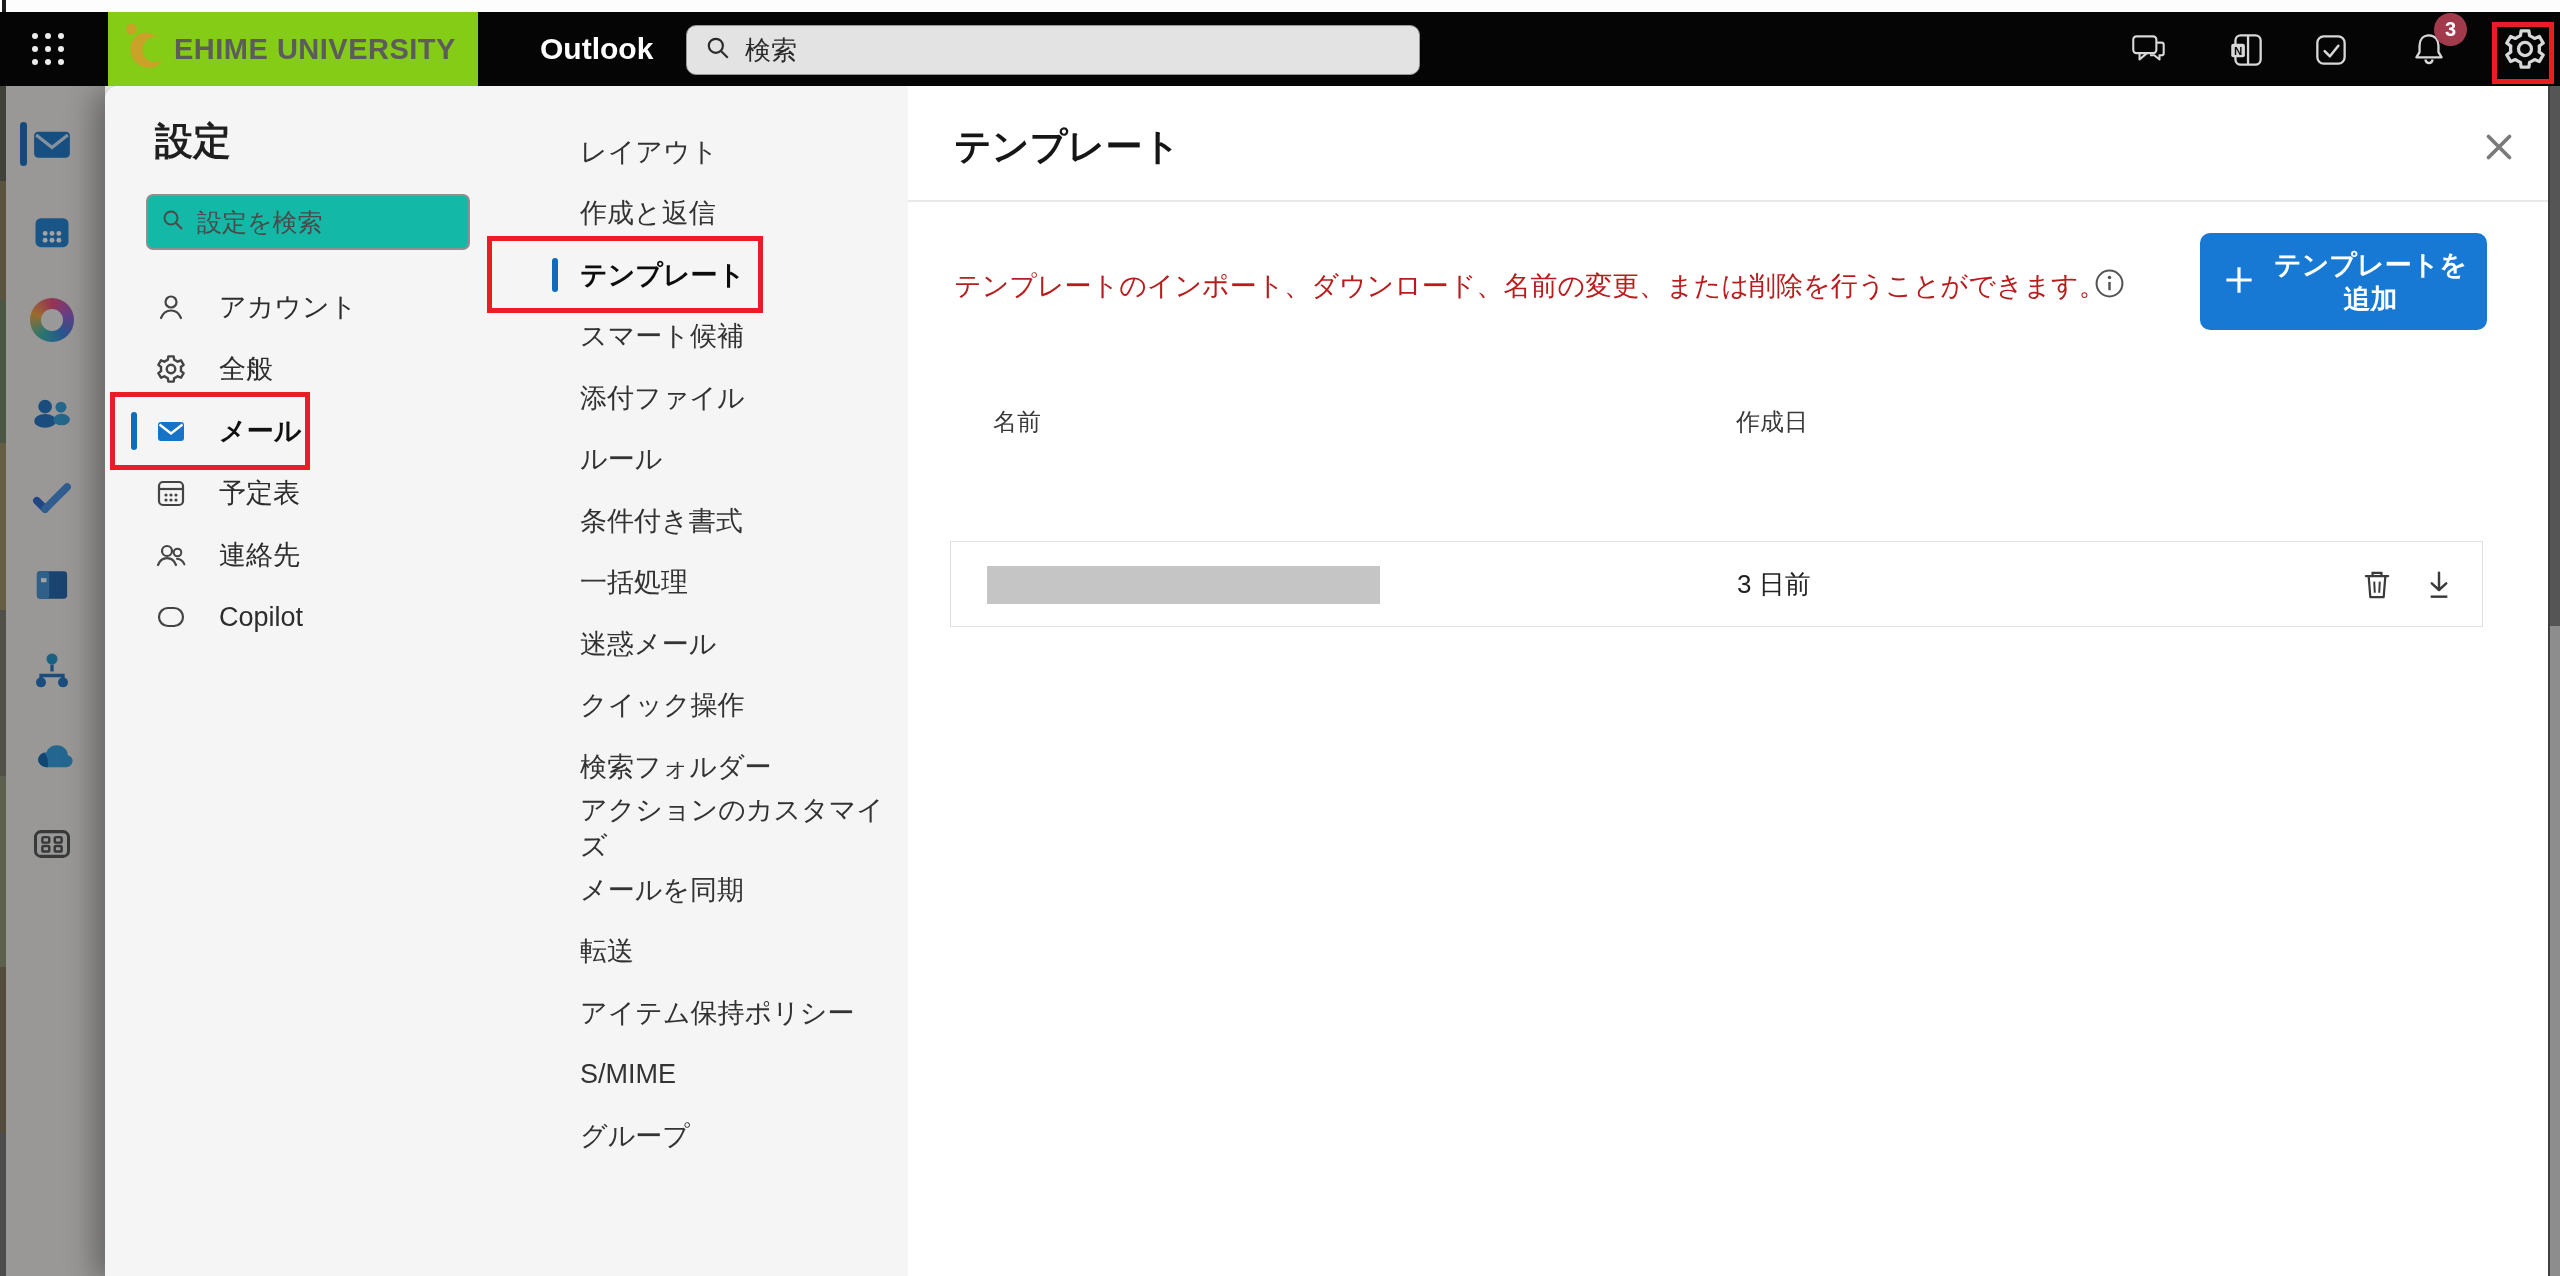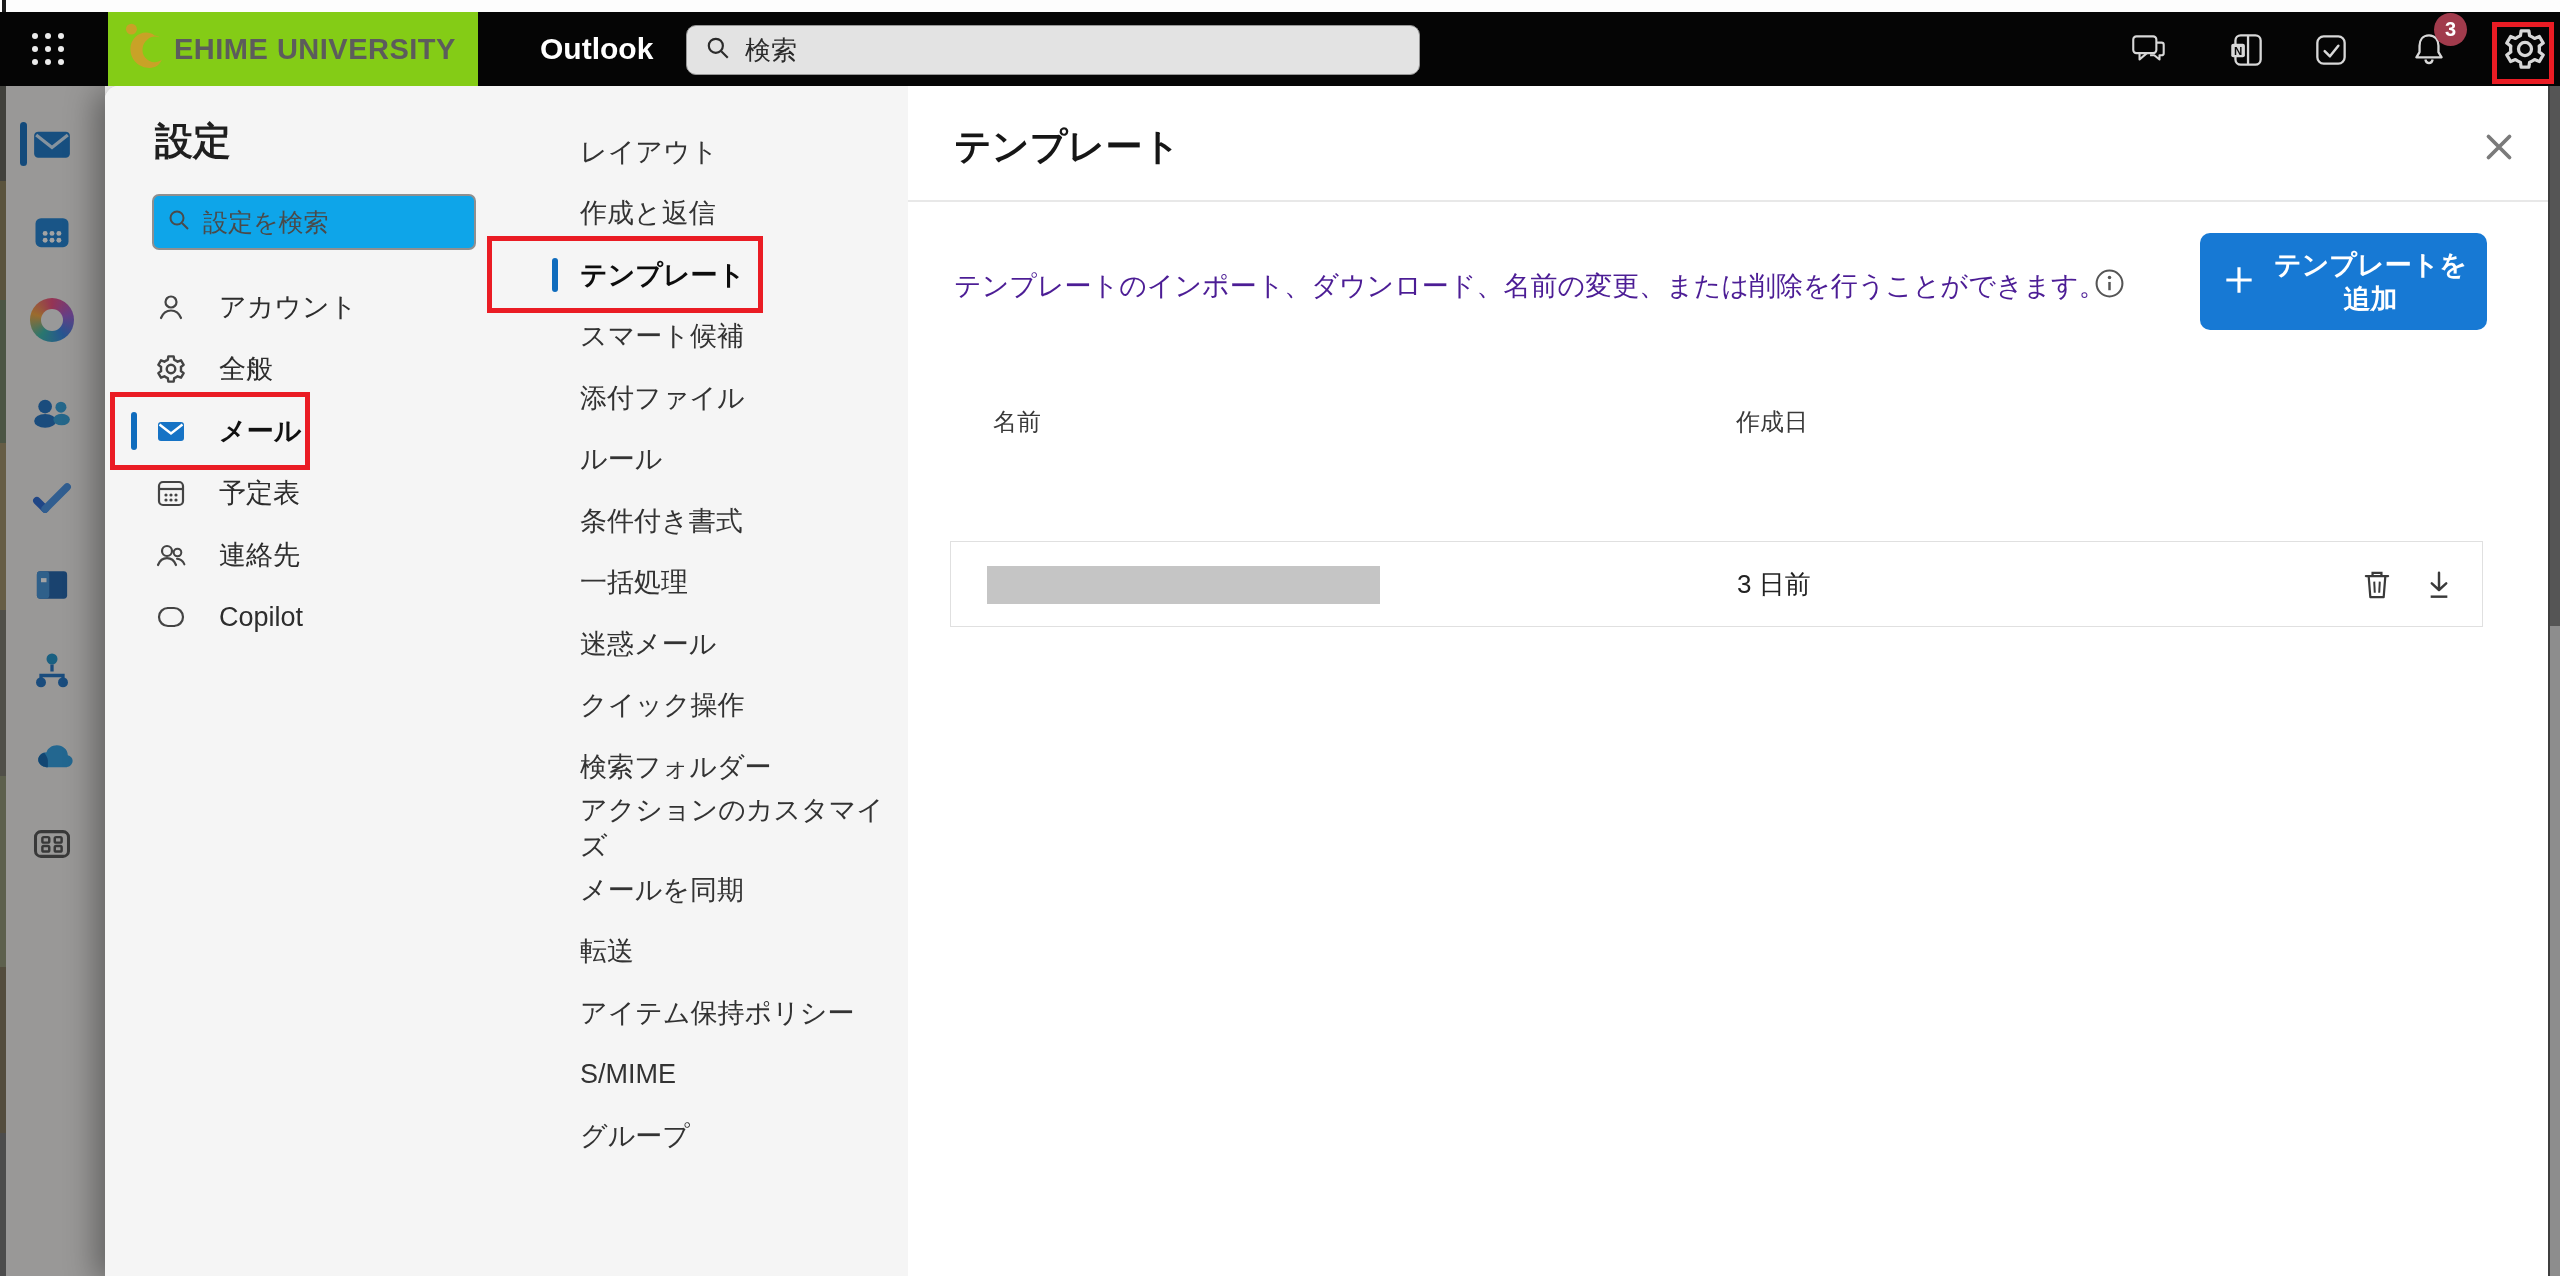"設定を検索" .settings-search { background: #0ea5e9 -> #14b8a6; left: 152px -> 146px }
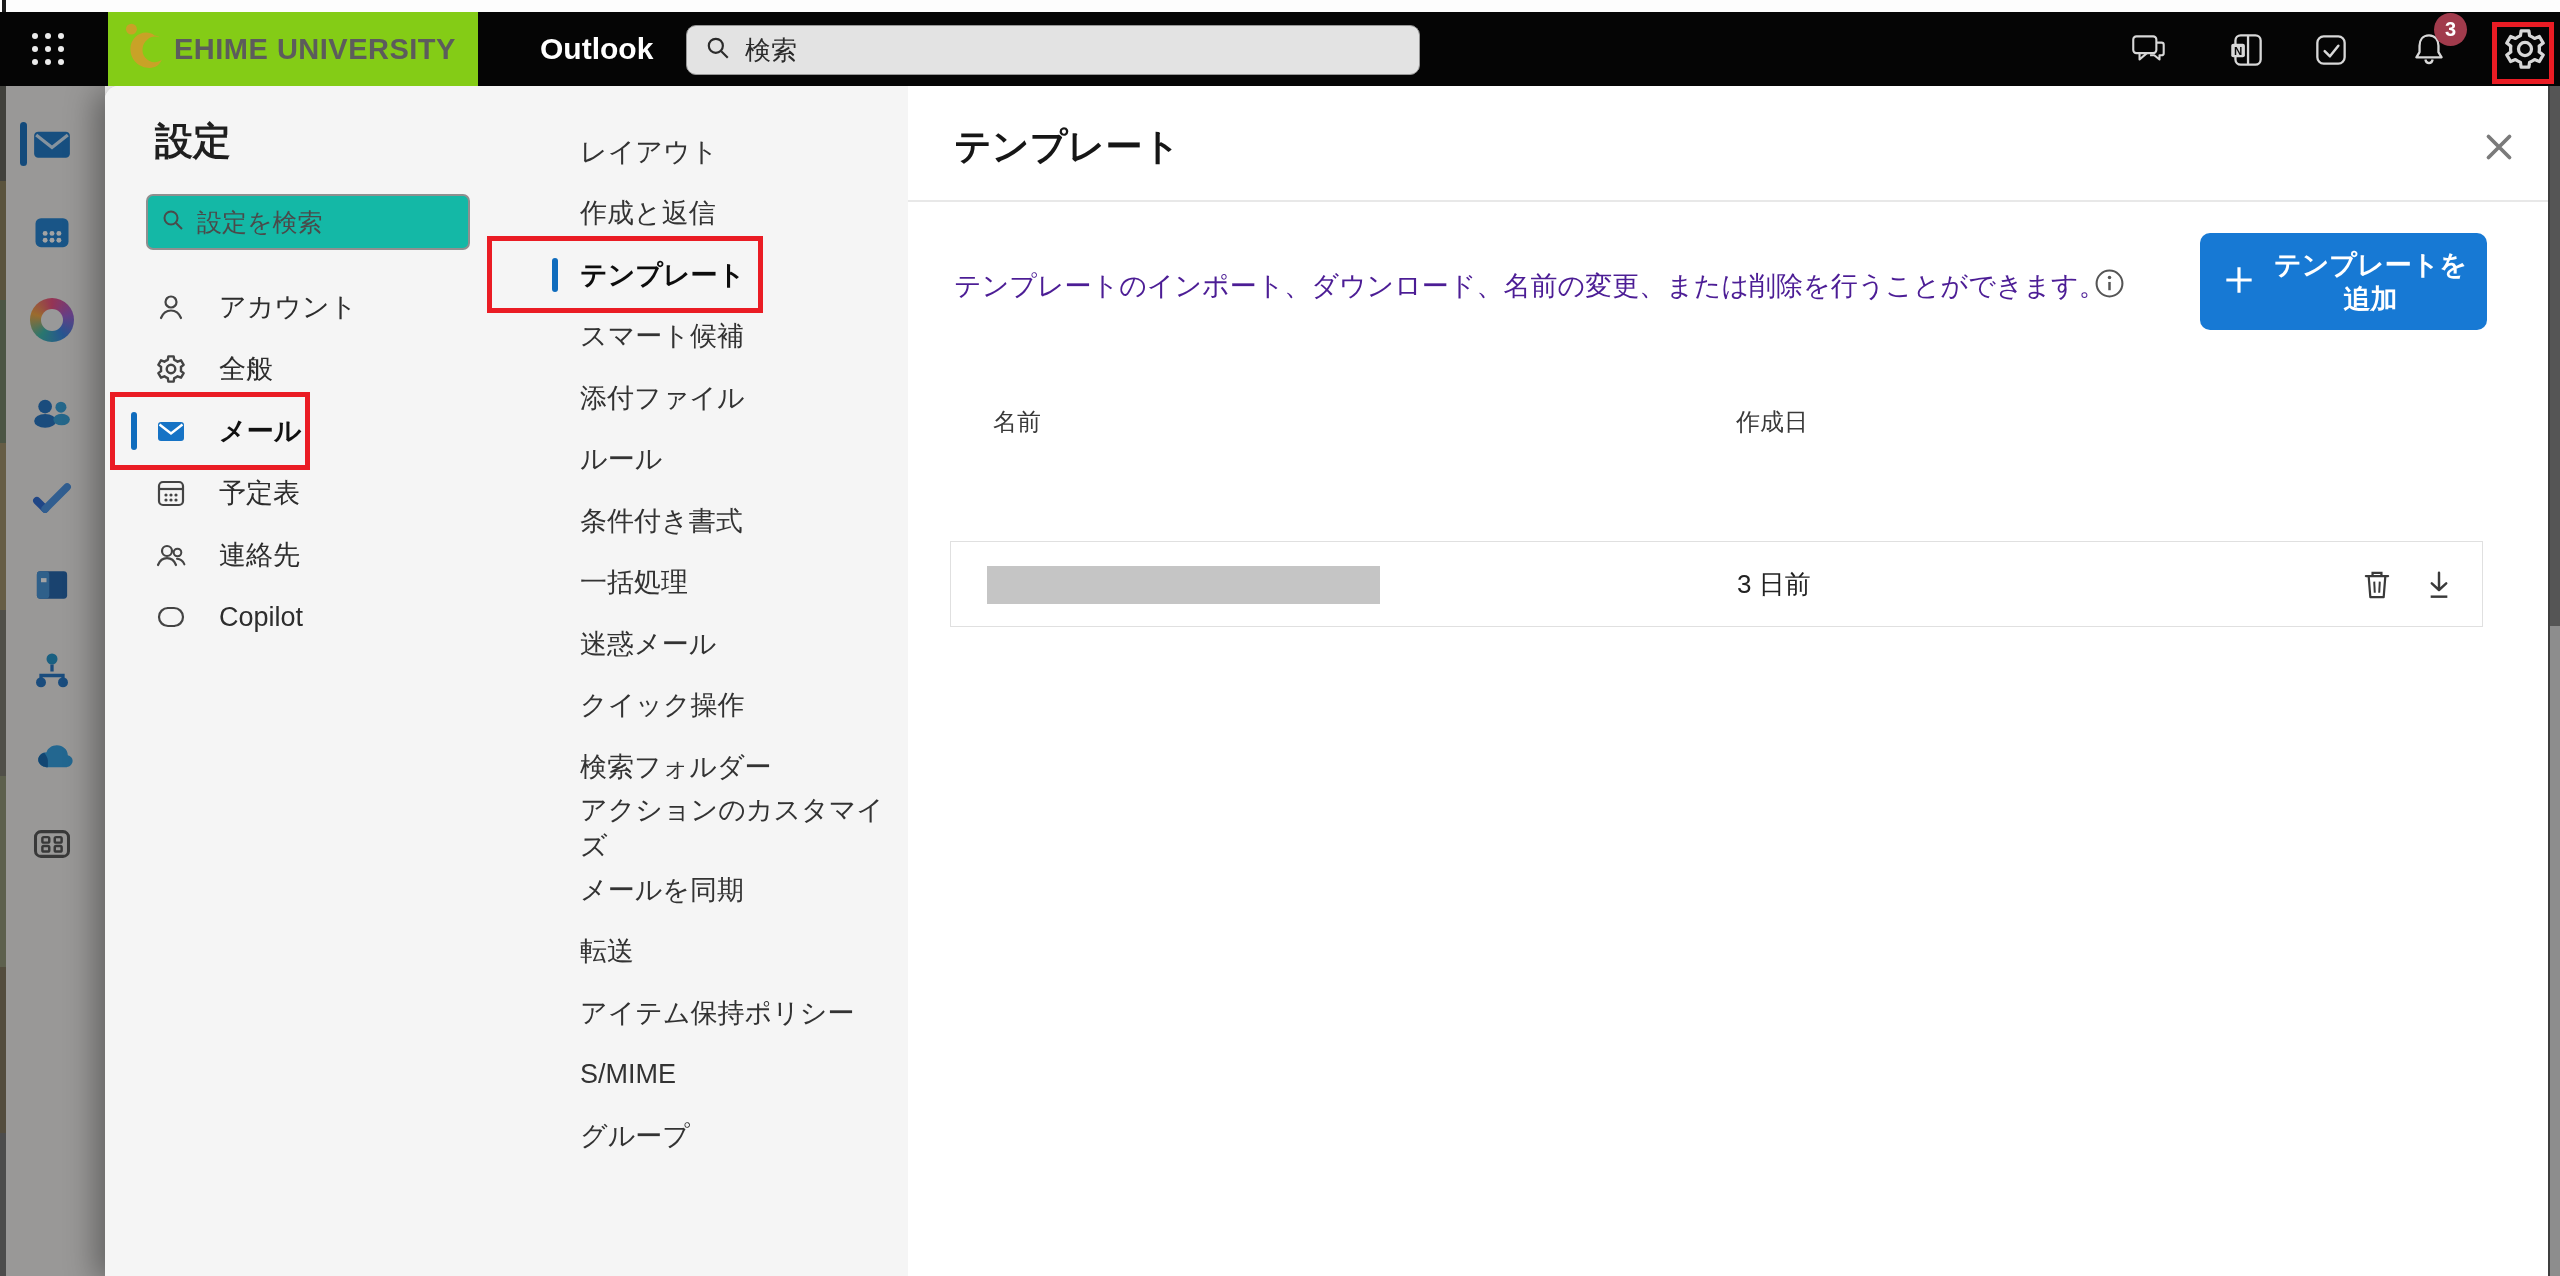"テンプレートのインポート、ダウンロード、名前の変更、または削除を行うことができま" .panel-desc { color: #4c1d95 -> #b91c1c }
